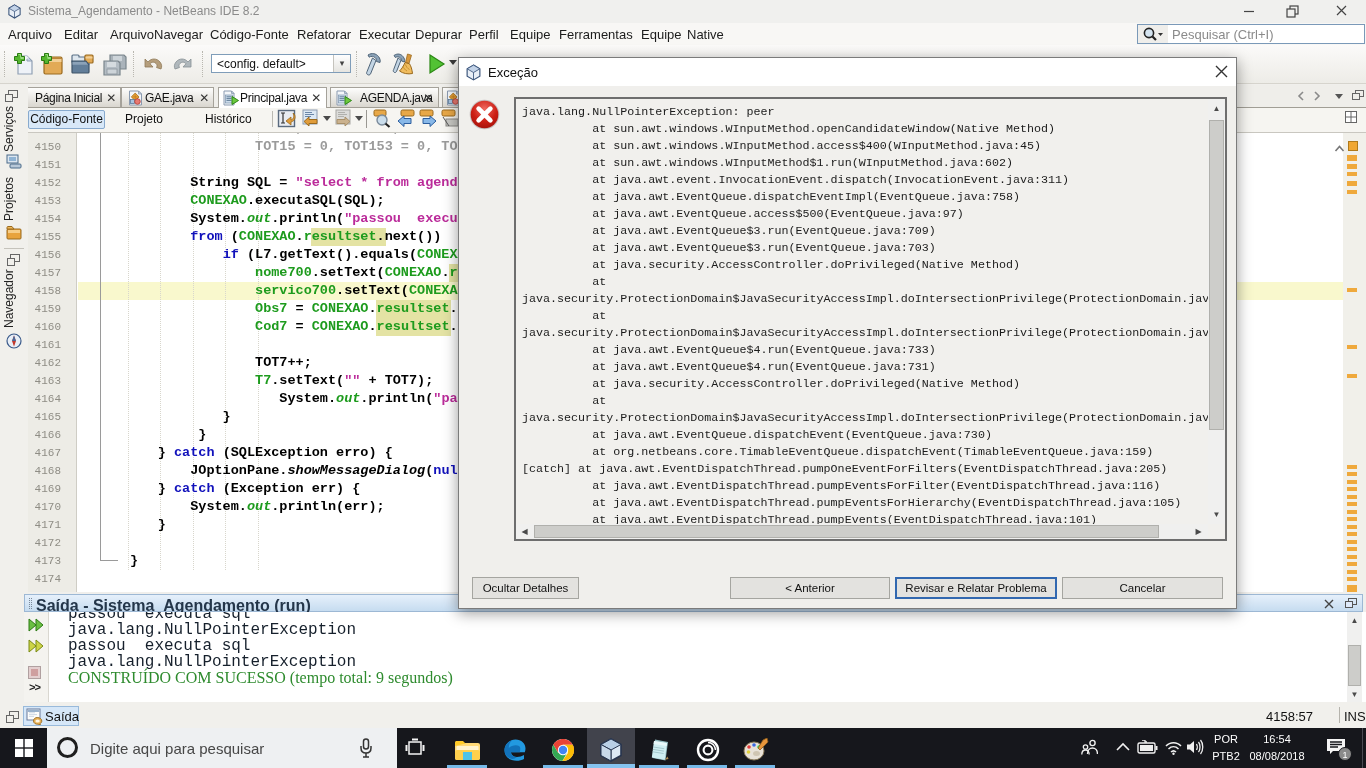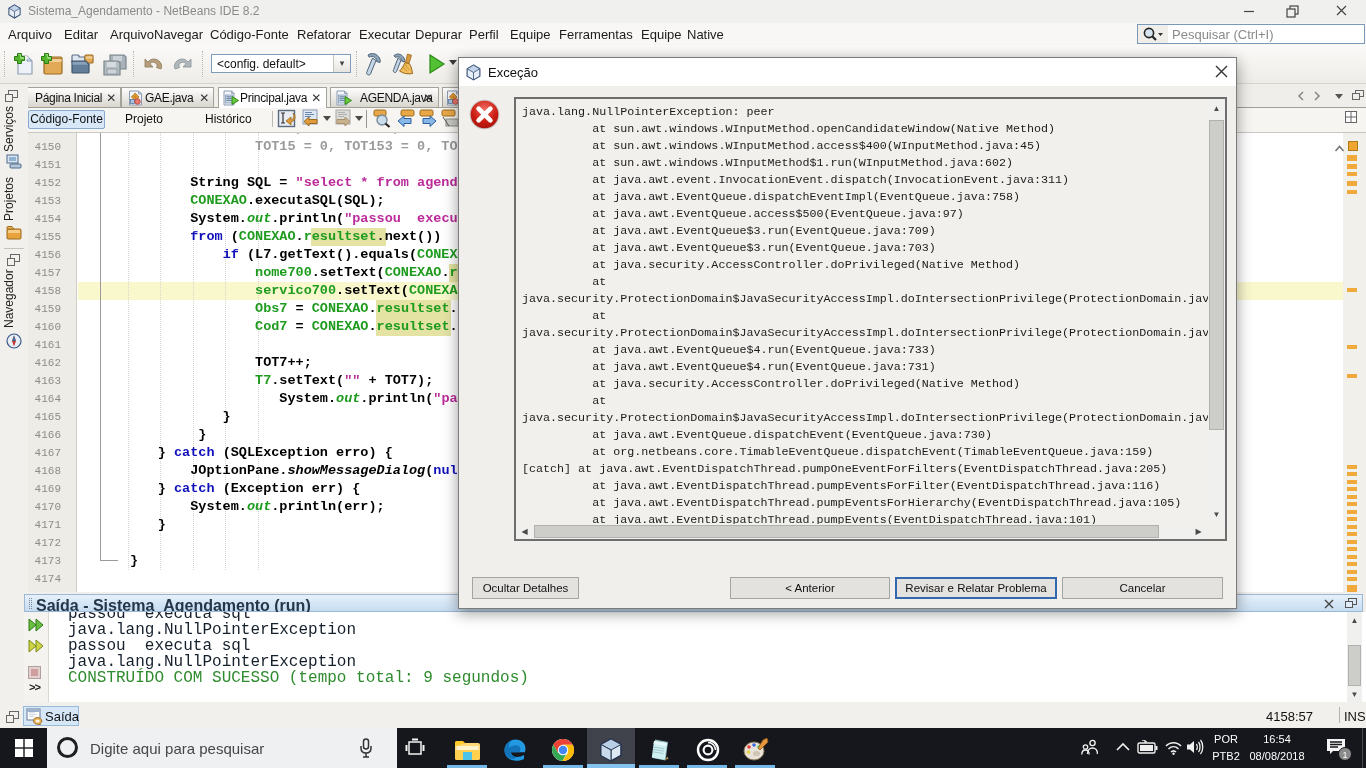"CONSTRUÍDO COM SUCESSO (tempo total:" div.outline { font-family: none -> Liberation Serif, serif }
